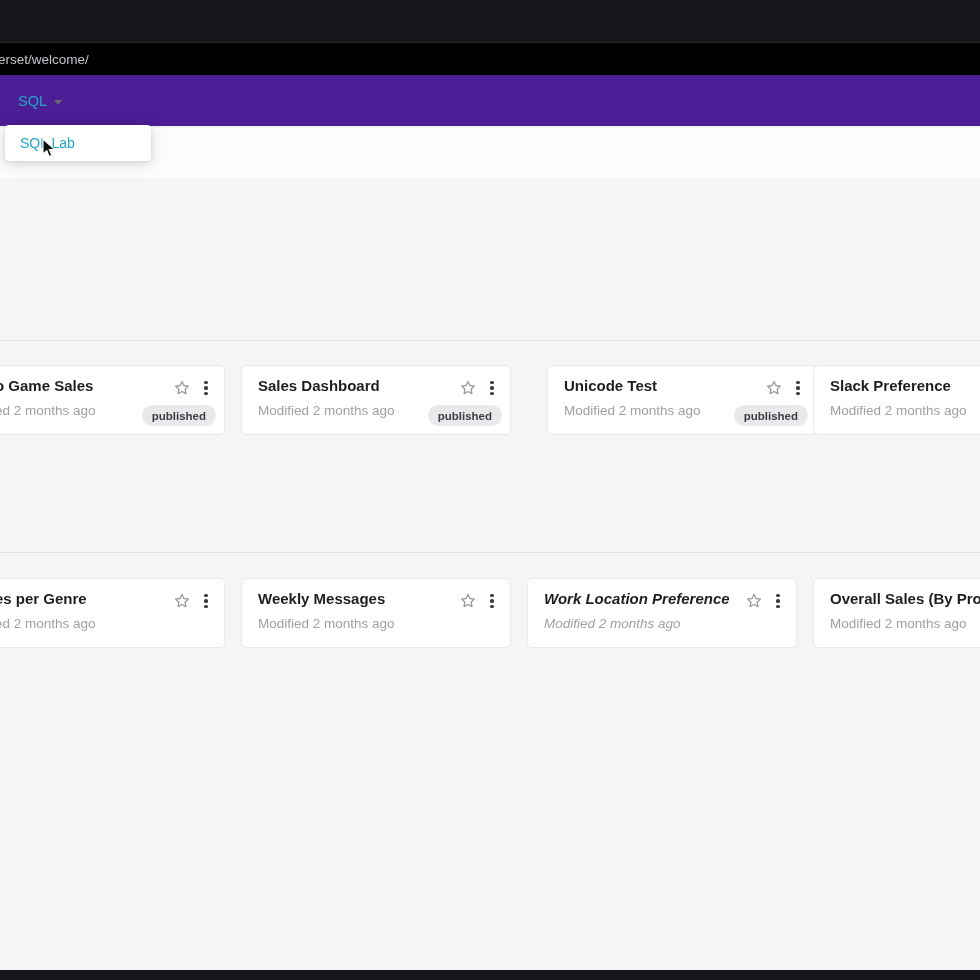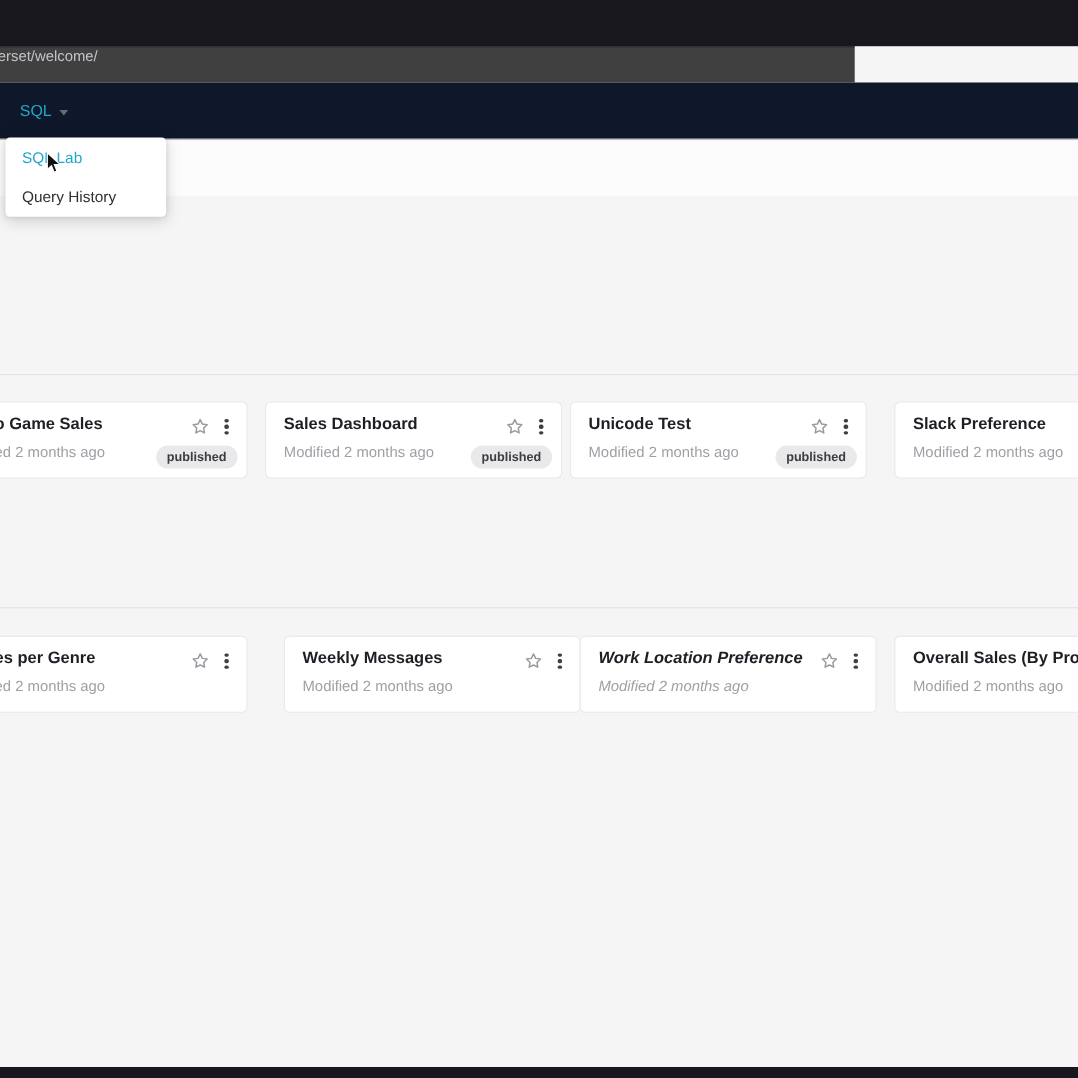"erset/welcome/" .chrome-url { align-items: none -> center; background: #404040 -> #000000; width: 777px -> 980px }
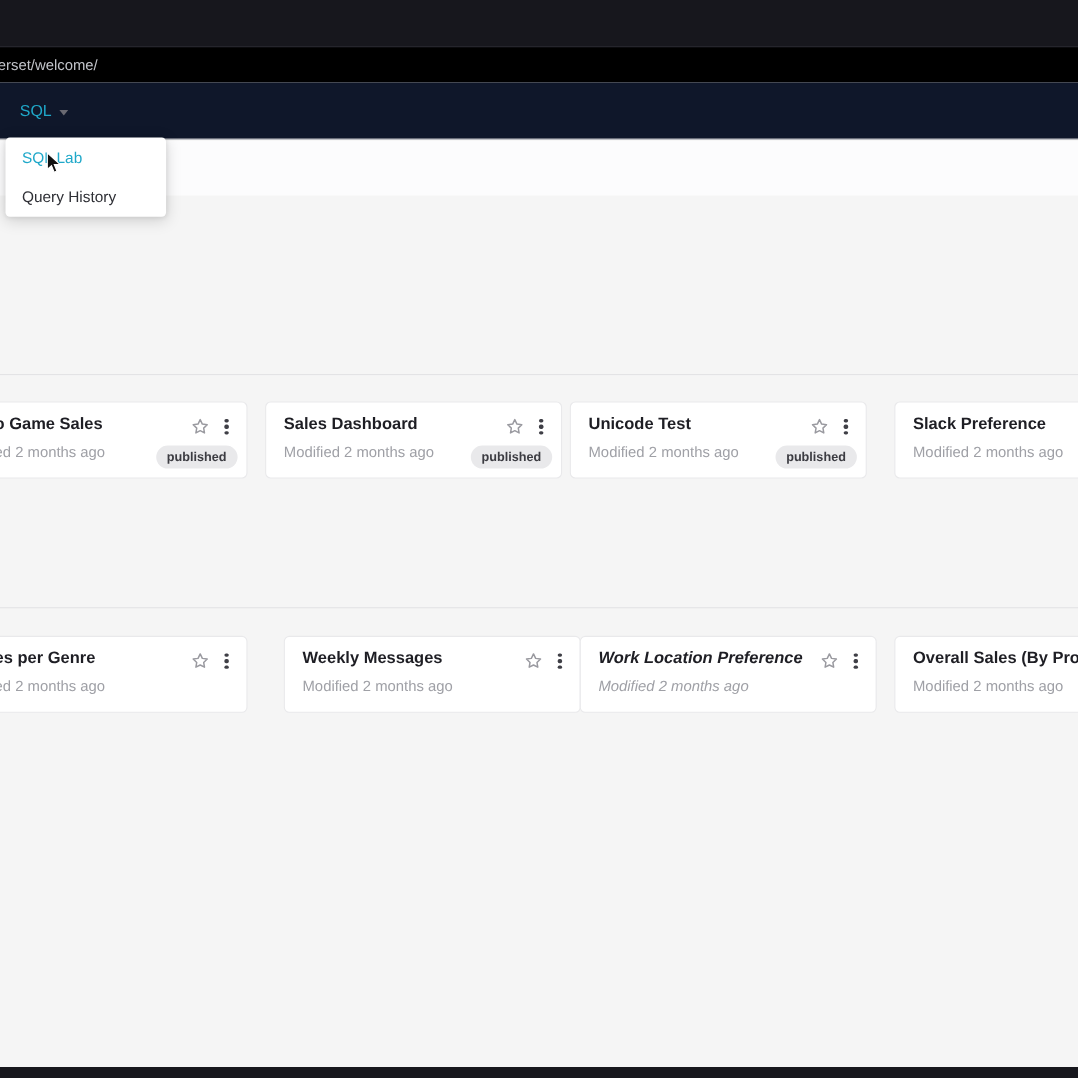"SQL" .navbar { background: #0f172a -> #4c1d95 }
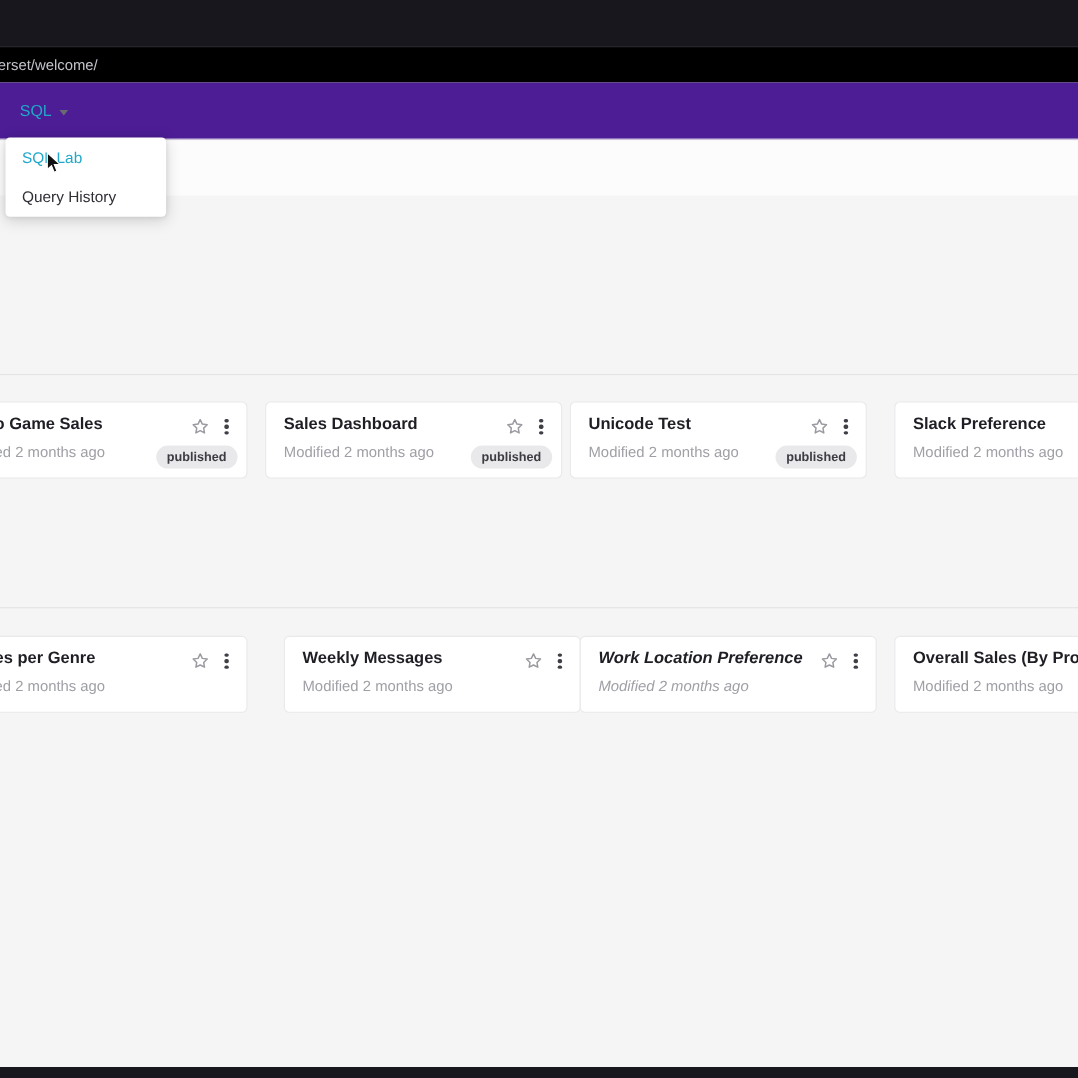"Query History" div.menu-item { html: <div>Query History</div> -> none }
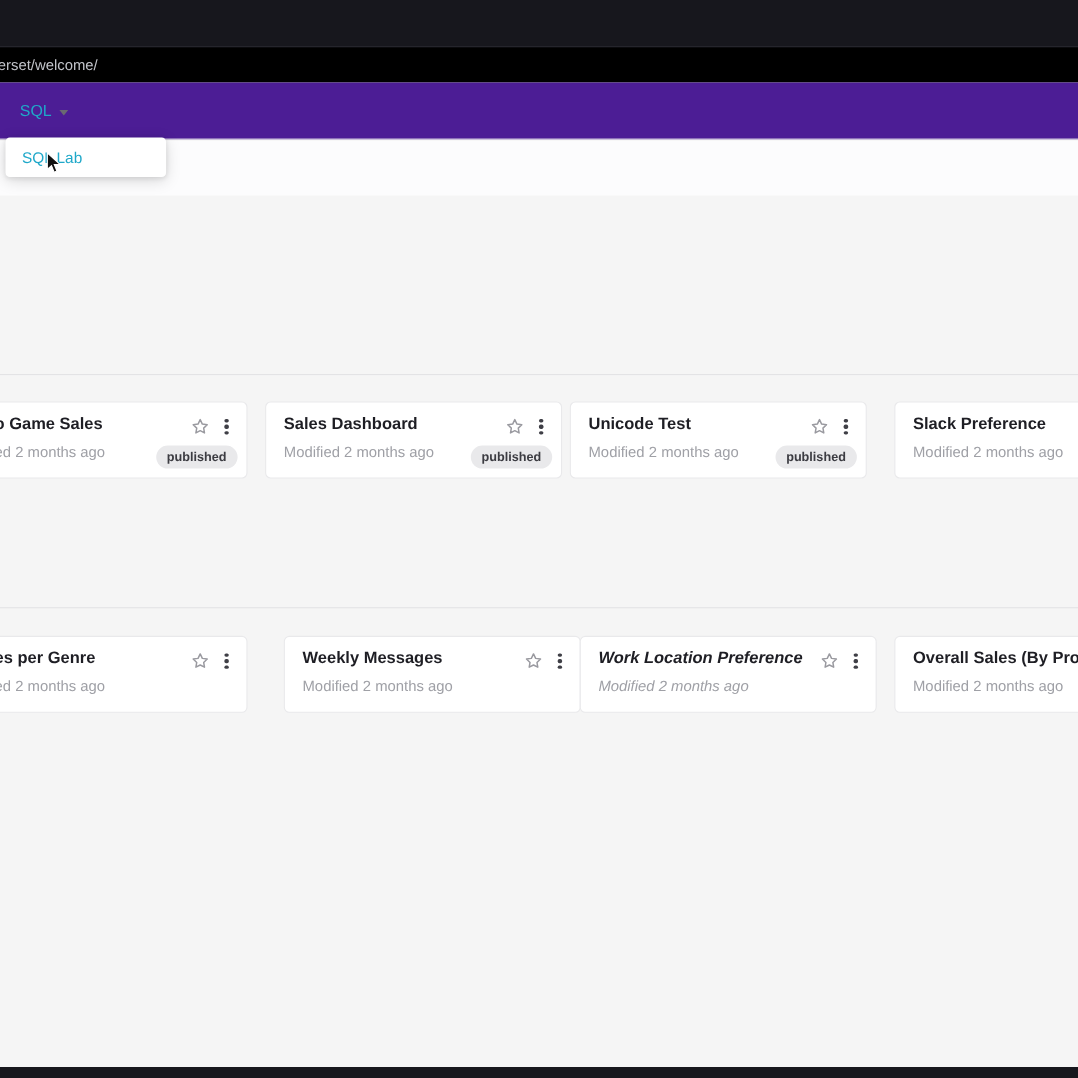"Unicode Test" div.card { left: 518px -> 547px }
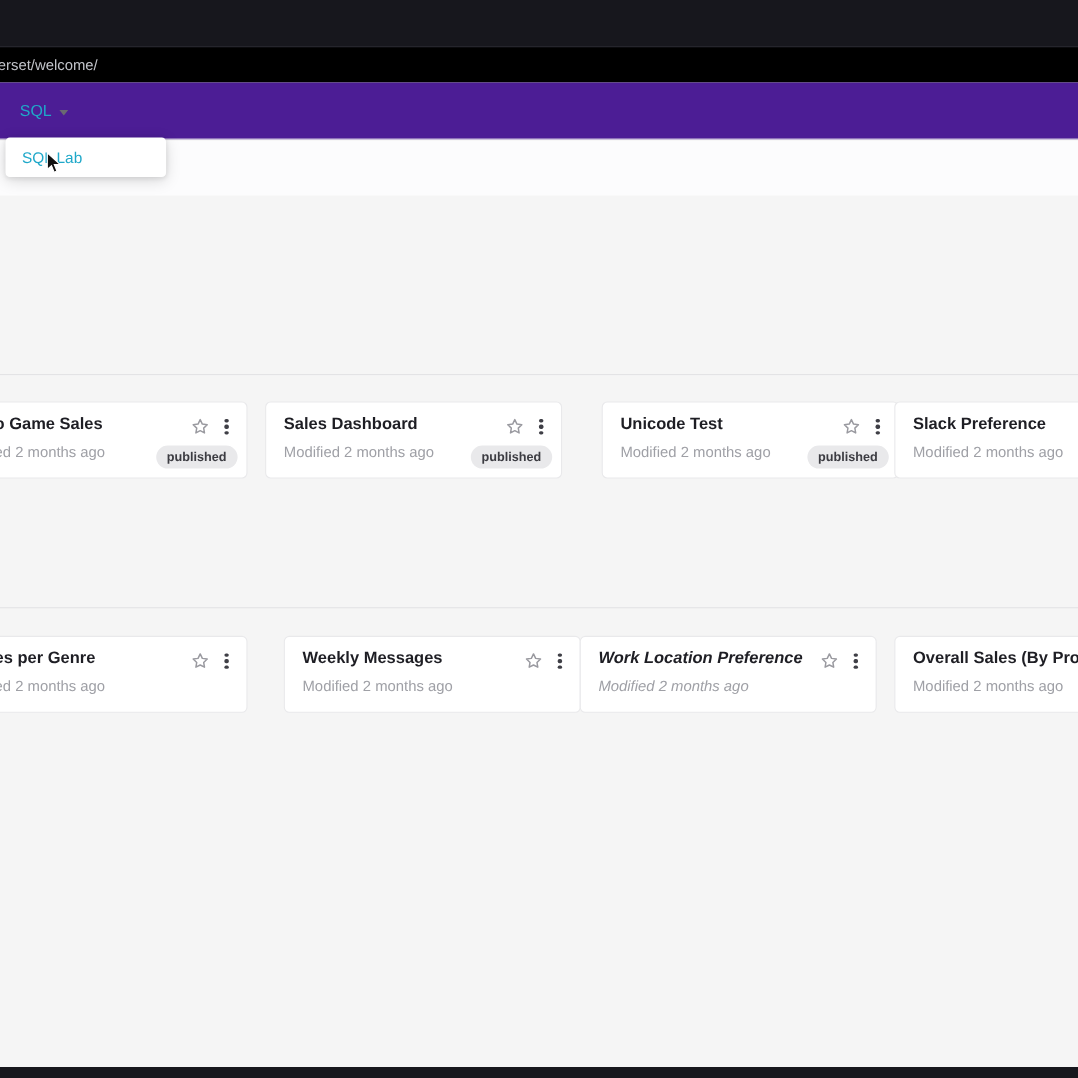"Weekly Messages" div.card { left: 258px -> 241px }
